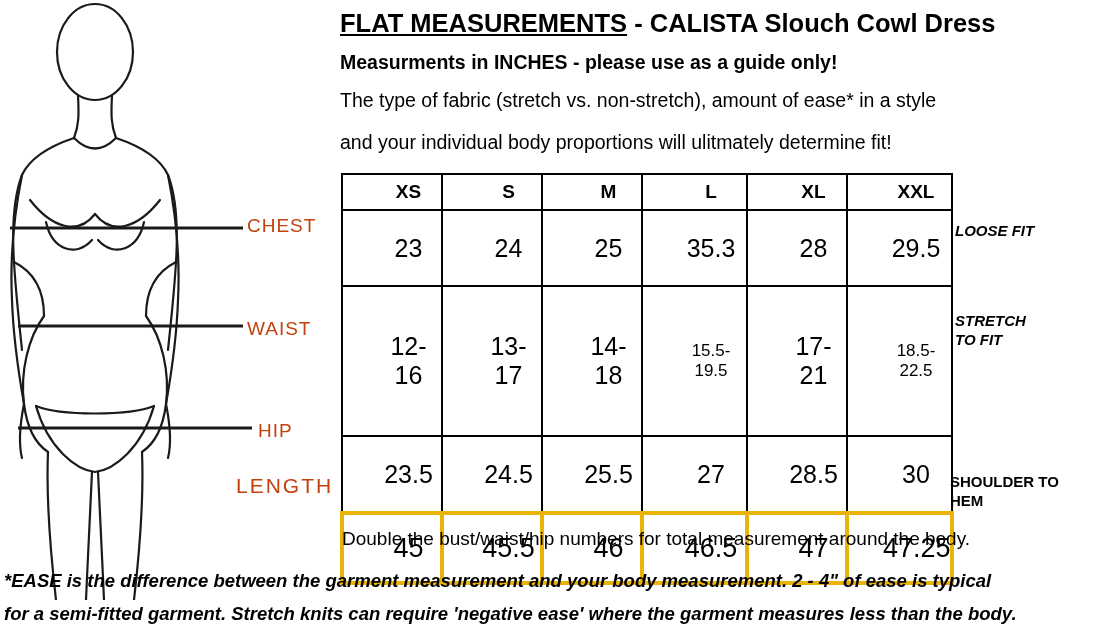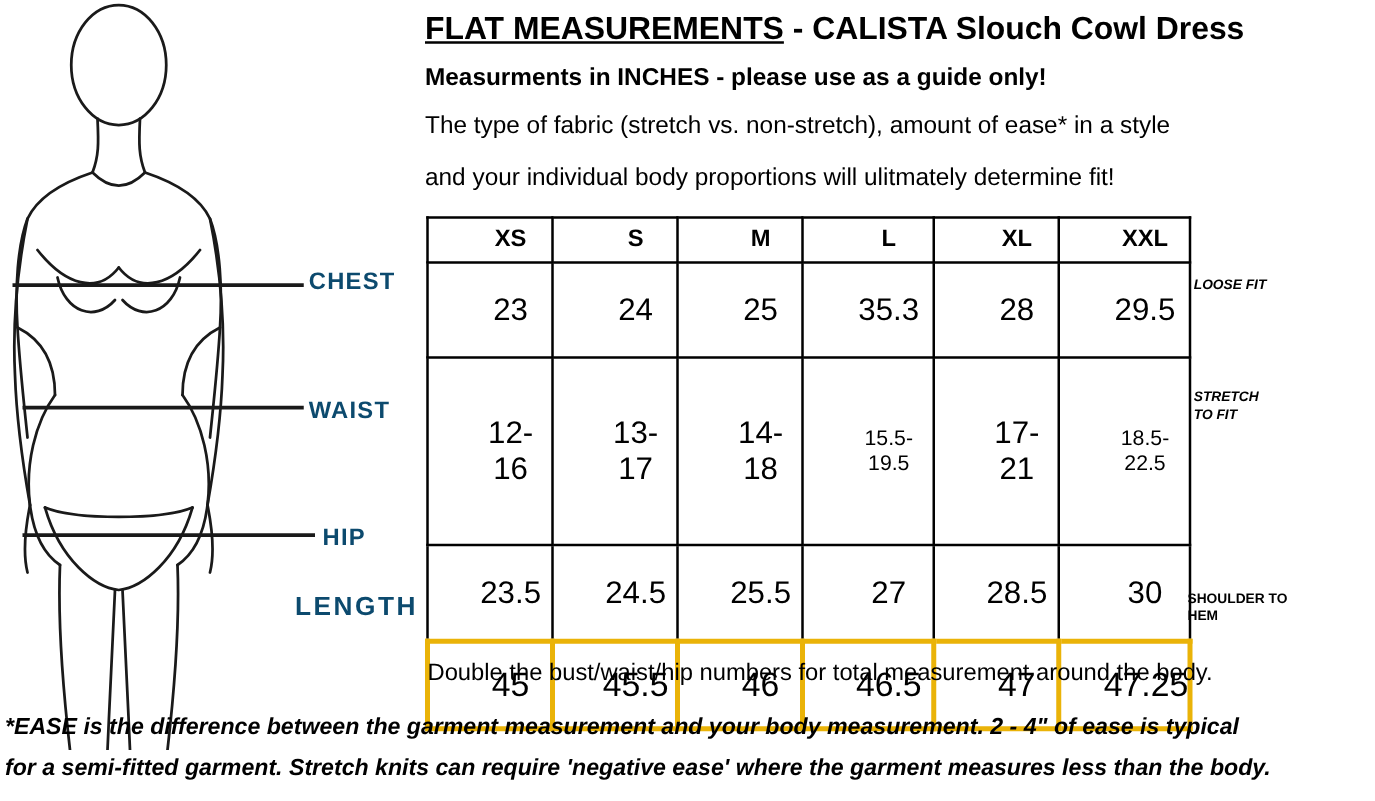"CHEST" .callout { color: #0c4a6e -> #c2410c; font-weight: bold -> normal }
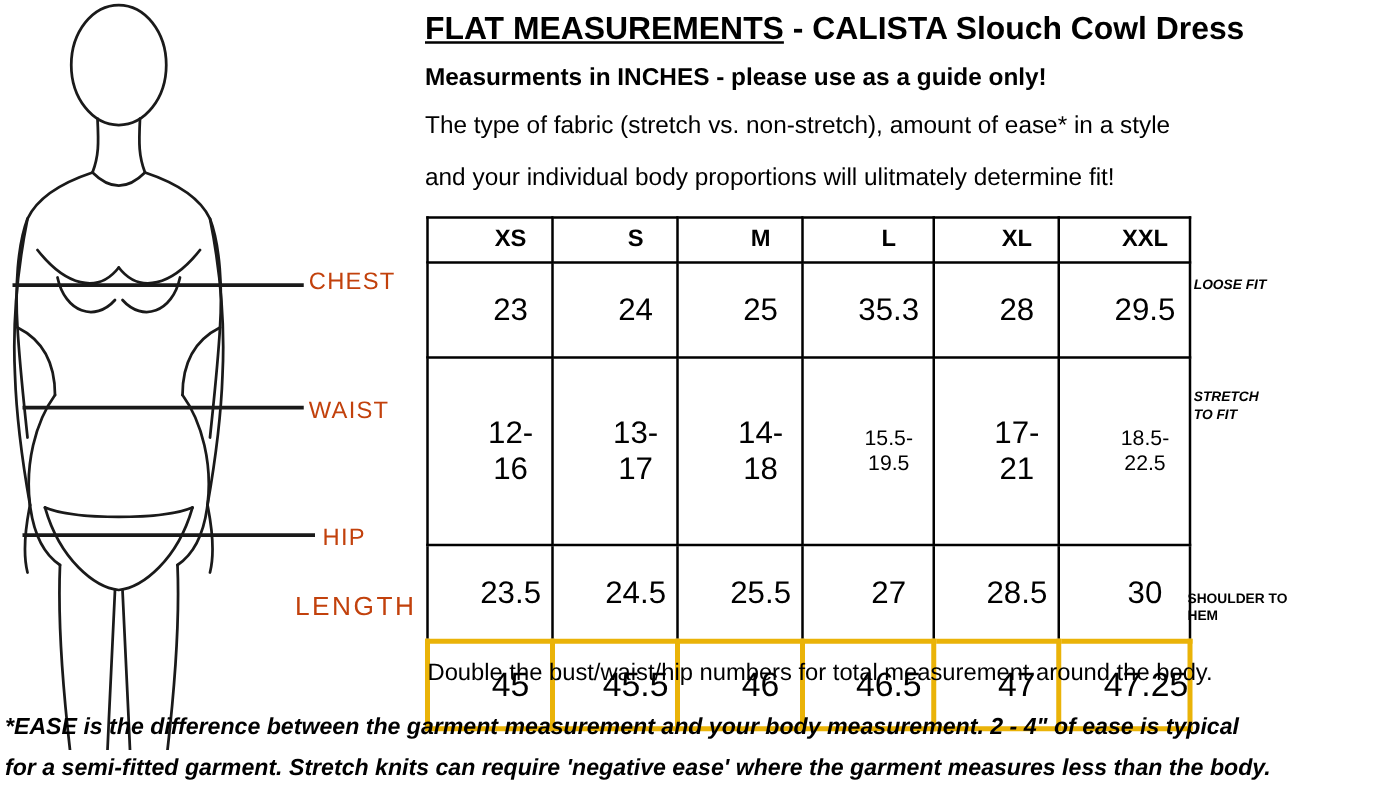"LOOSE FIT" .annot { font-size: 11px -> 15px }
